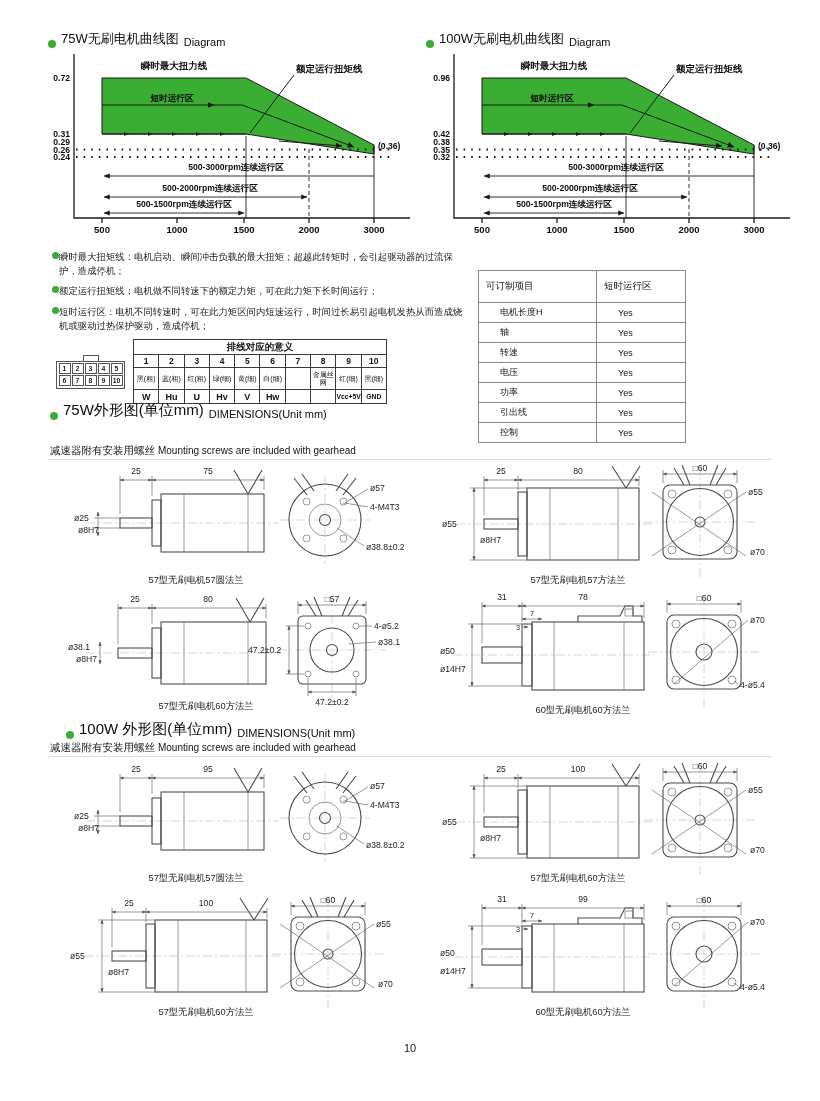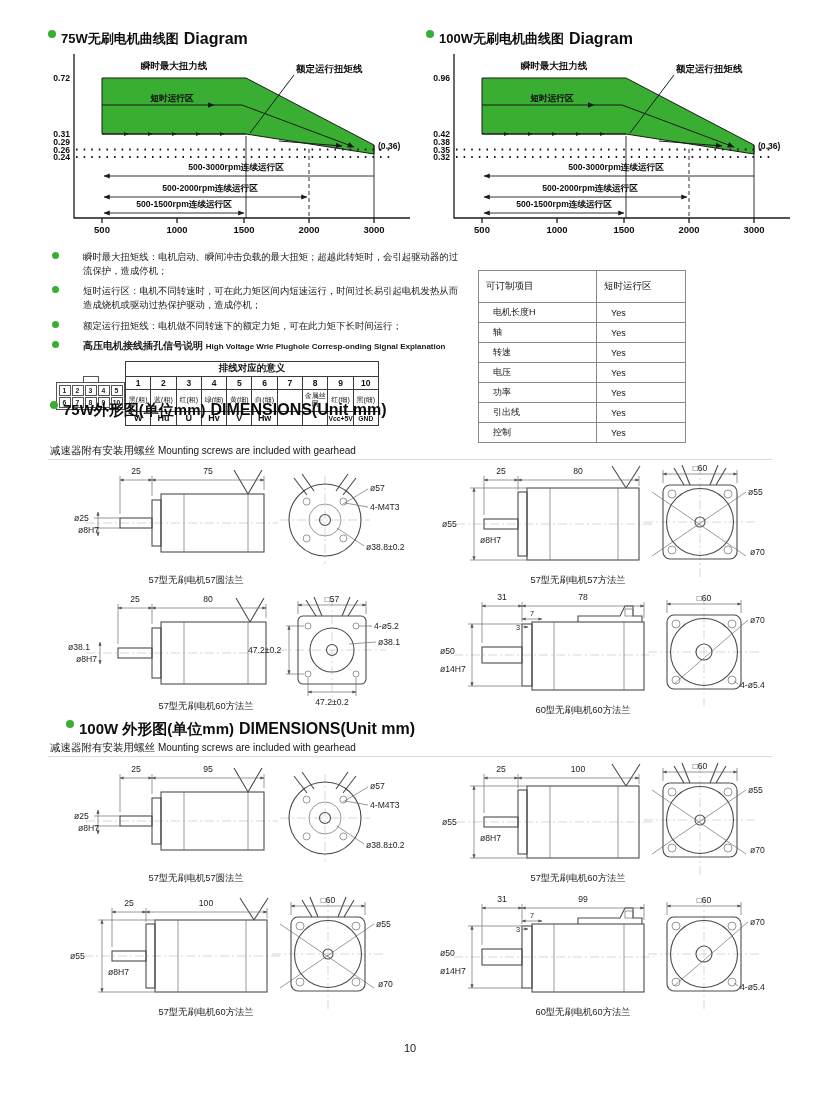"75W无刷电机曲线图" .sec-title { align-items: flex-start -> flex-end; font-weight: bold -> normal }
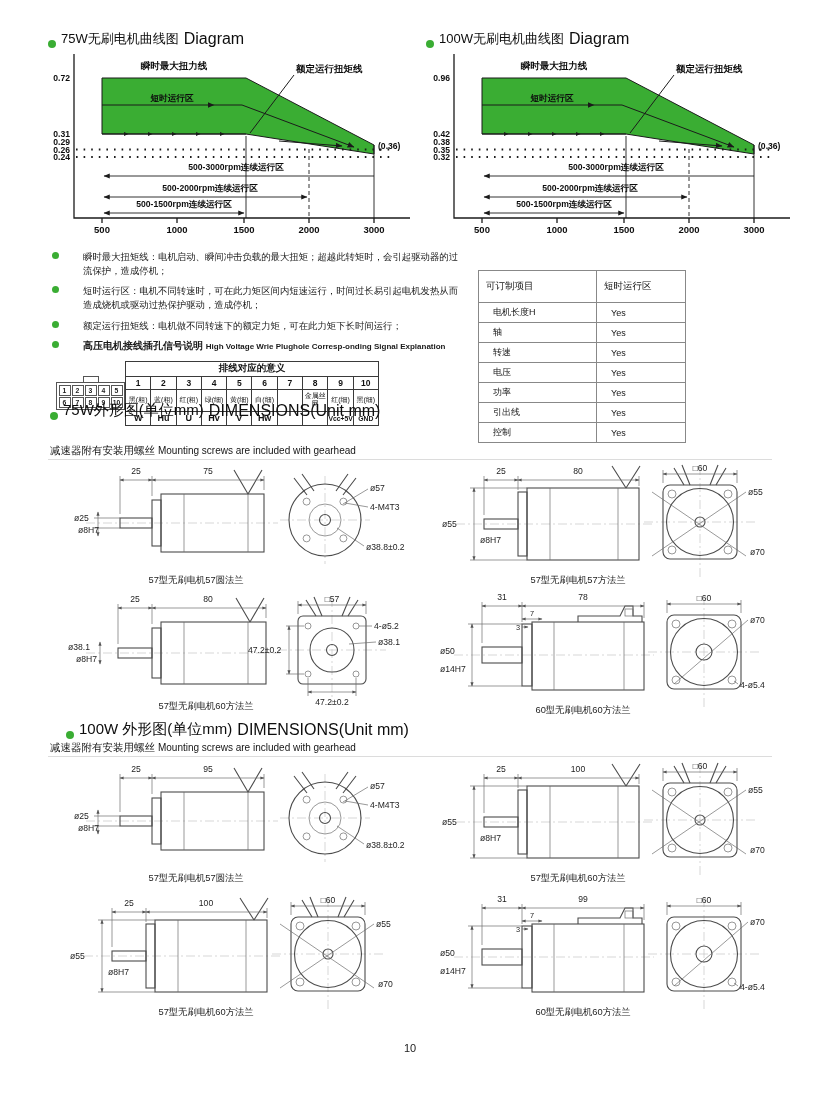"Diagram" .t-en { font-size: 16px -> 11px }
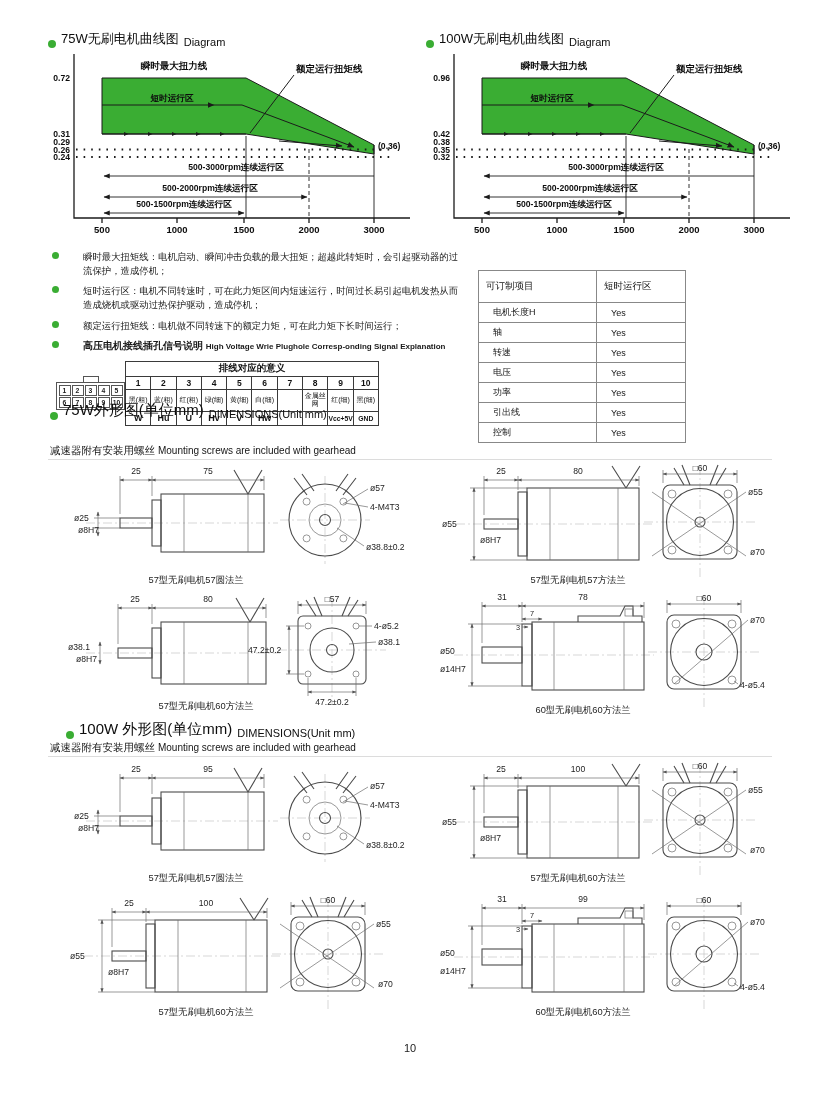"瞬时最大扭矩线：电机启动、瞬间冲击负载的最大扭矩；超越此转矩时，会引起驱动器的过" .note { gap: 24px -> 0 }
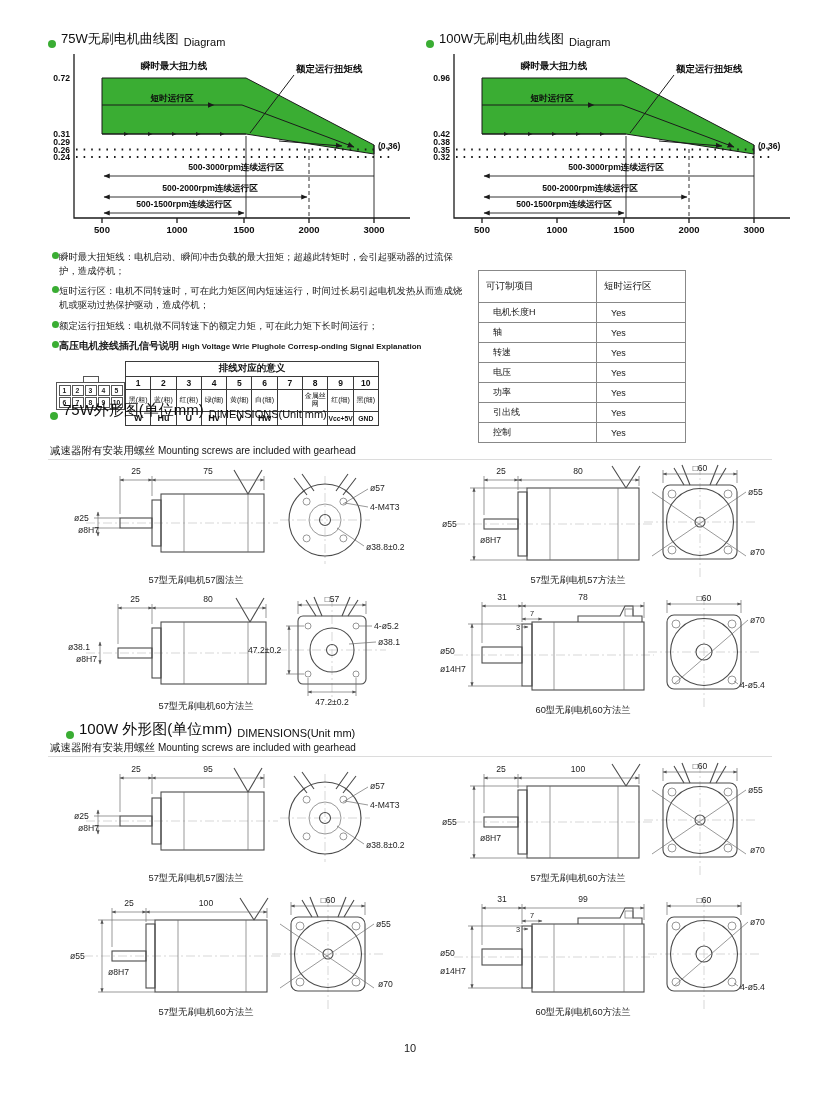"短时运行区：电机不同转速时，可在此力矩区间内短速运行，时间过长易引起电机发热从而" div.note { order: before "额定运行扭矩线：电机做不同转速下的额定力矩，可在此力矩下长时间运行；" -> after "额定运行扭矩线：电机做不同转速下的额定力矩，可在此力矩下长时间运行；" }
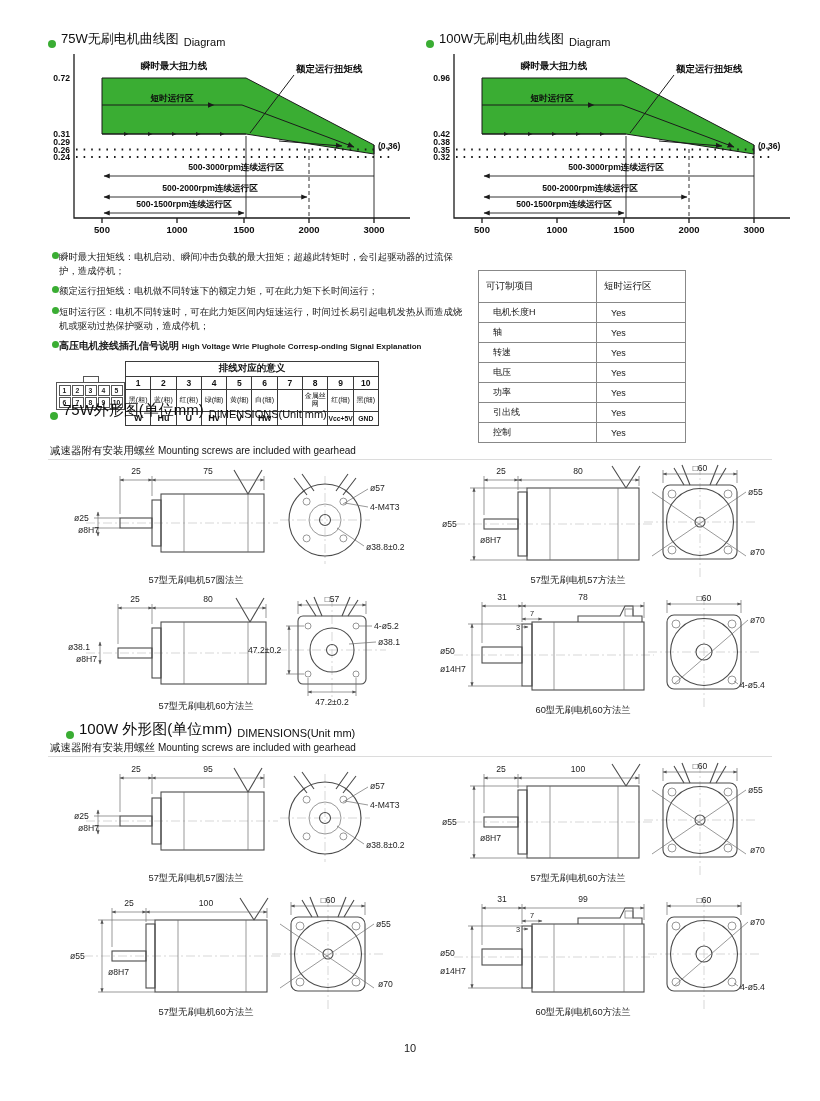"电机长度H" table.custab td { padding: 3px 14px -> 3px 21px }
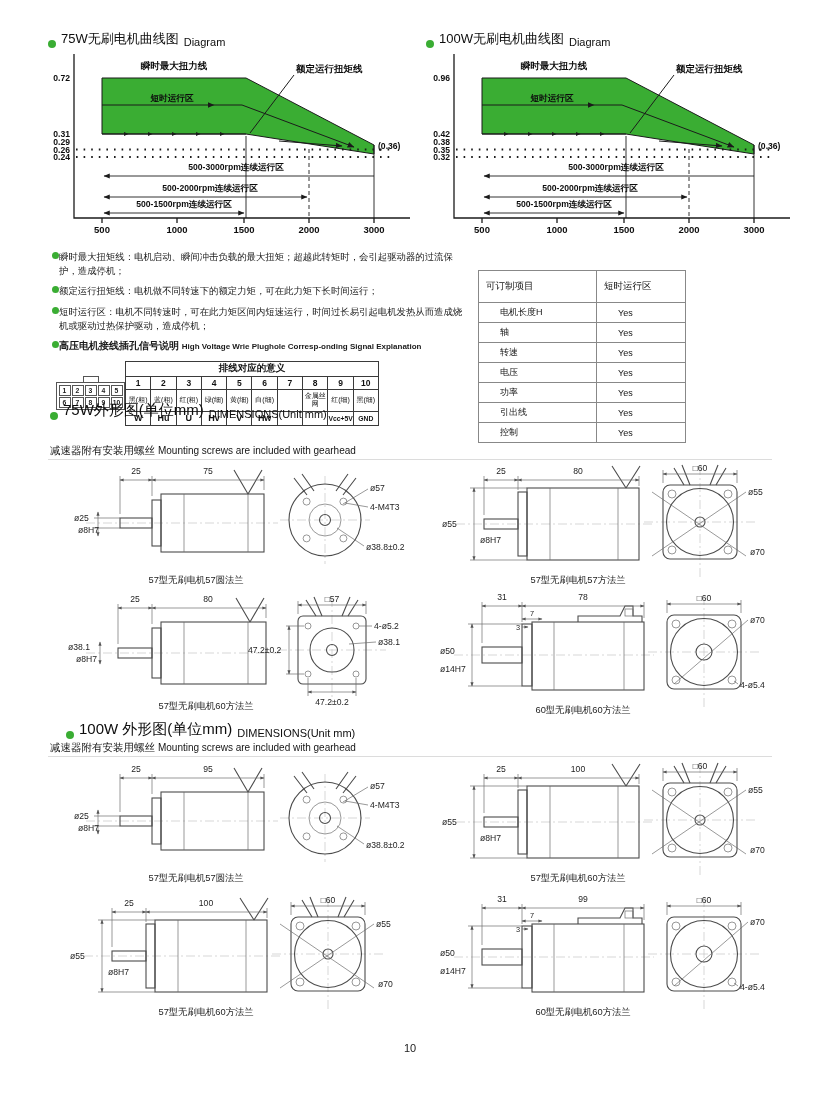"高压电机接线插孔信号说明 High Voltage Wrie Plughole" div.note { html: <div> <span></span> <span> <span>高压电机接线插孔信号说明</span> <span>High Voltage Wrie Plughole Corresp-onding Signal Explanation</span> </span> </div> -> none }
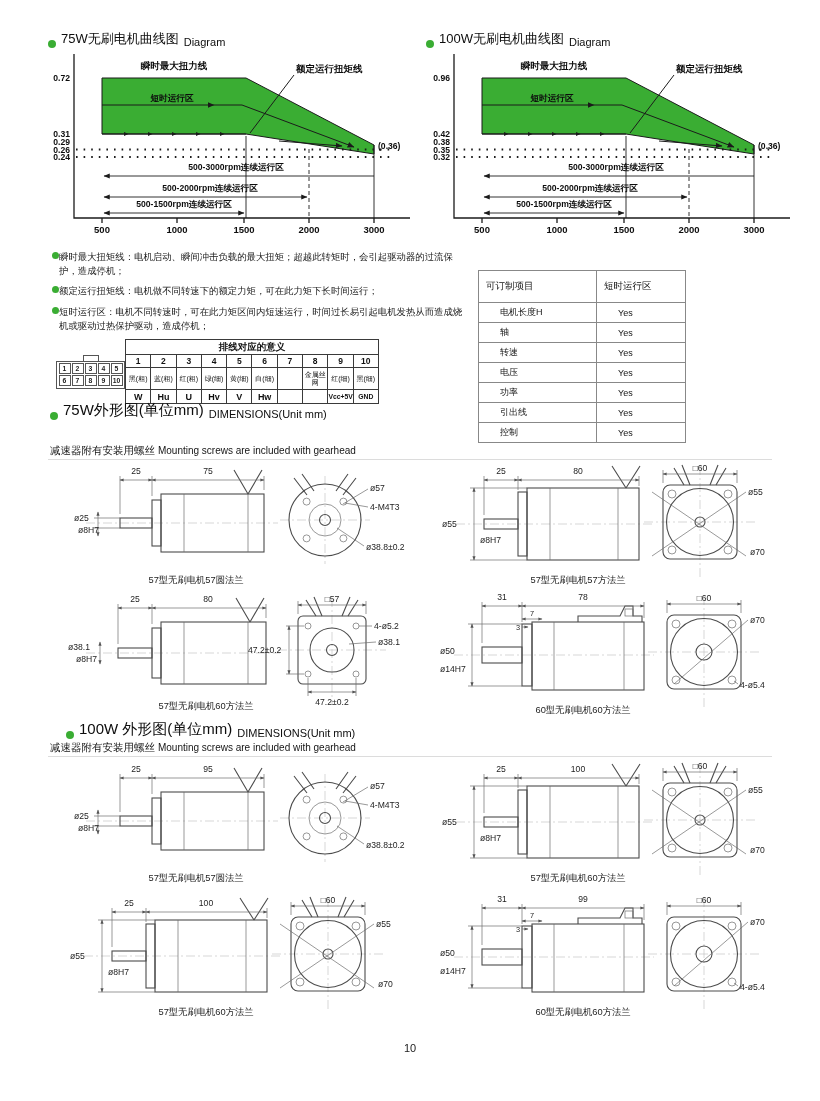"排线对应的意义" .sigrow { gap: 0 -> 8px }
